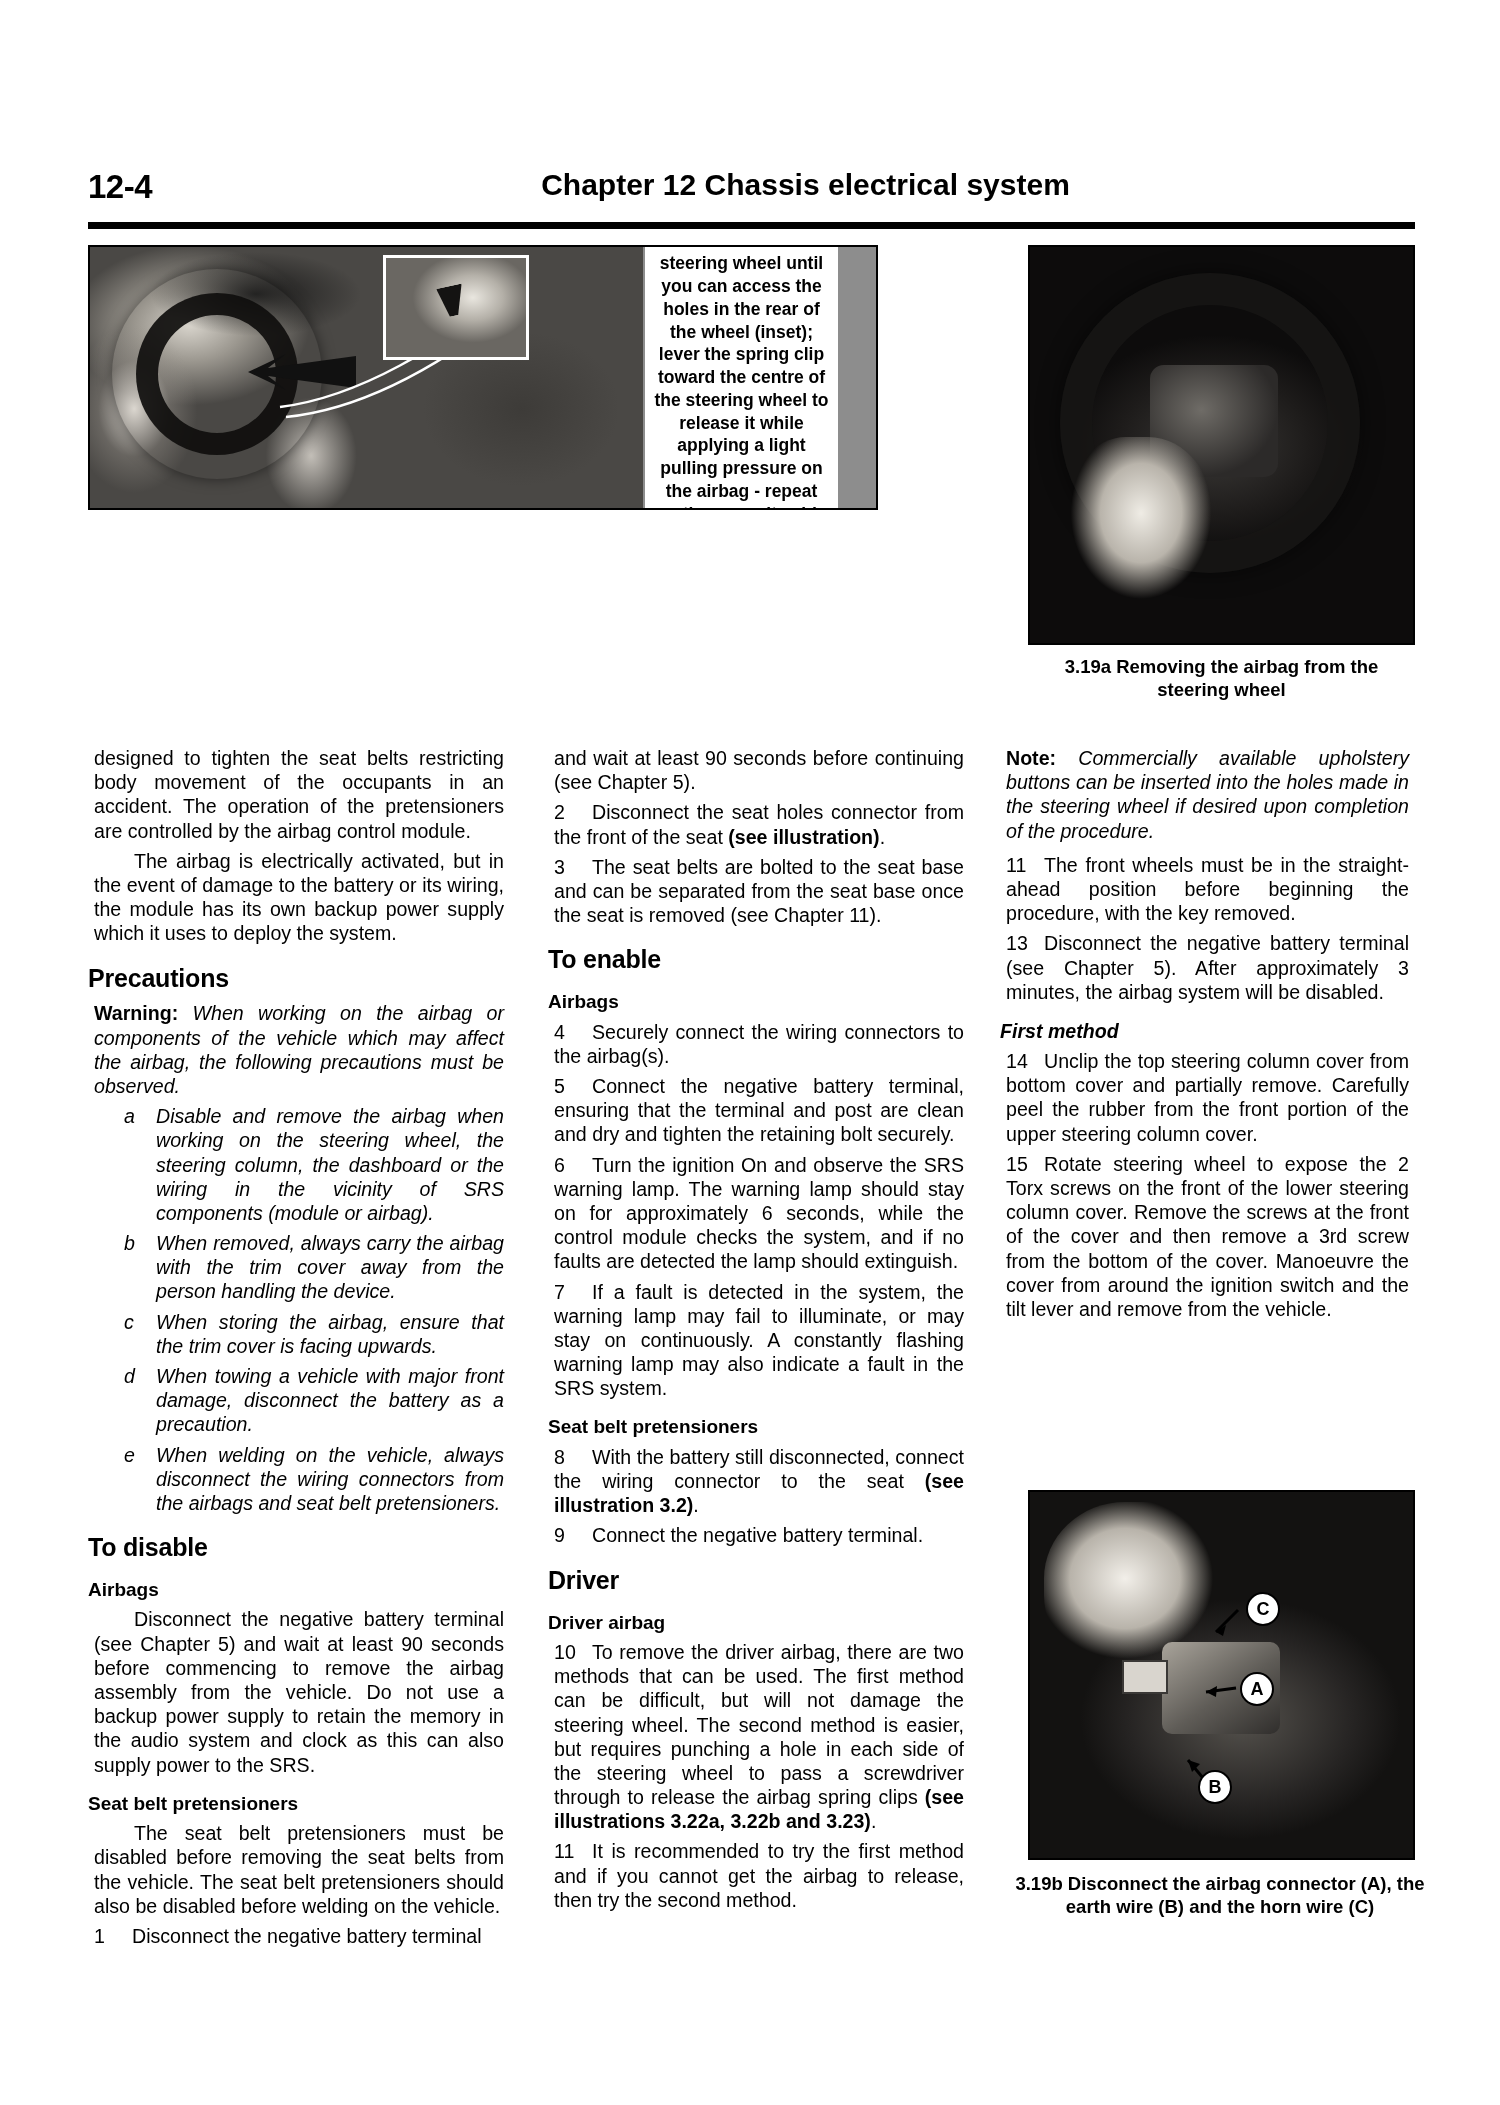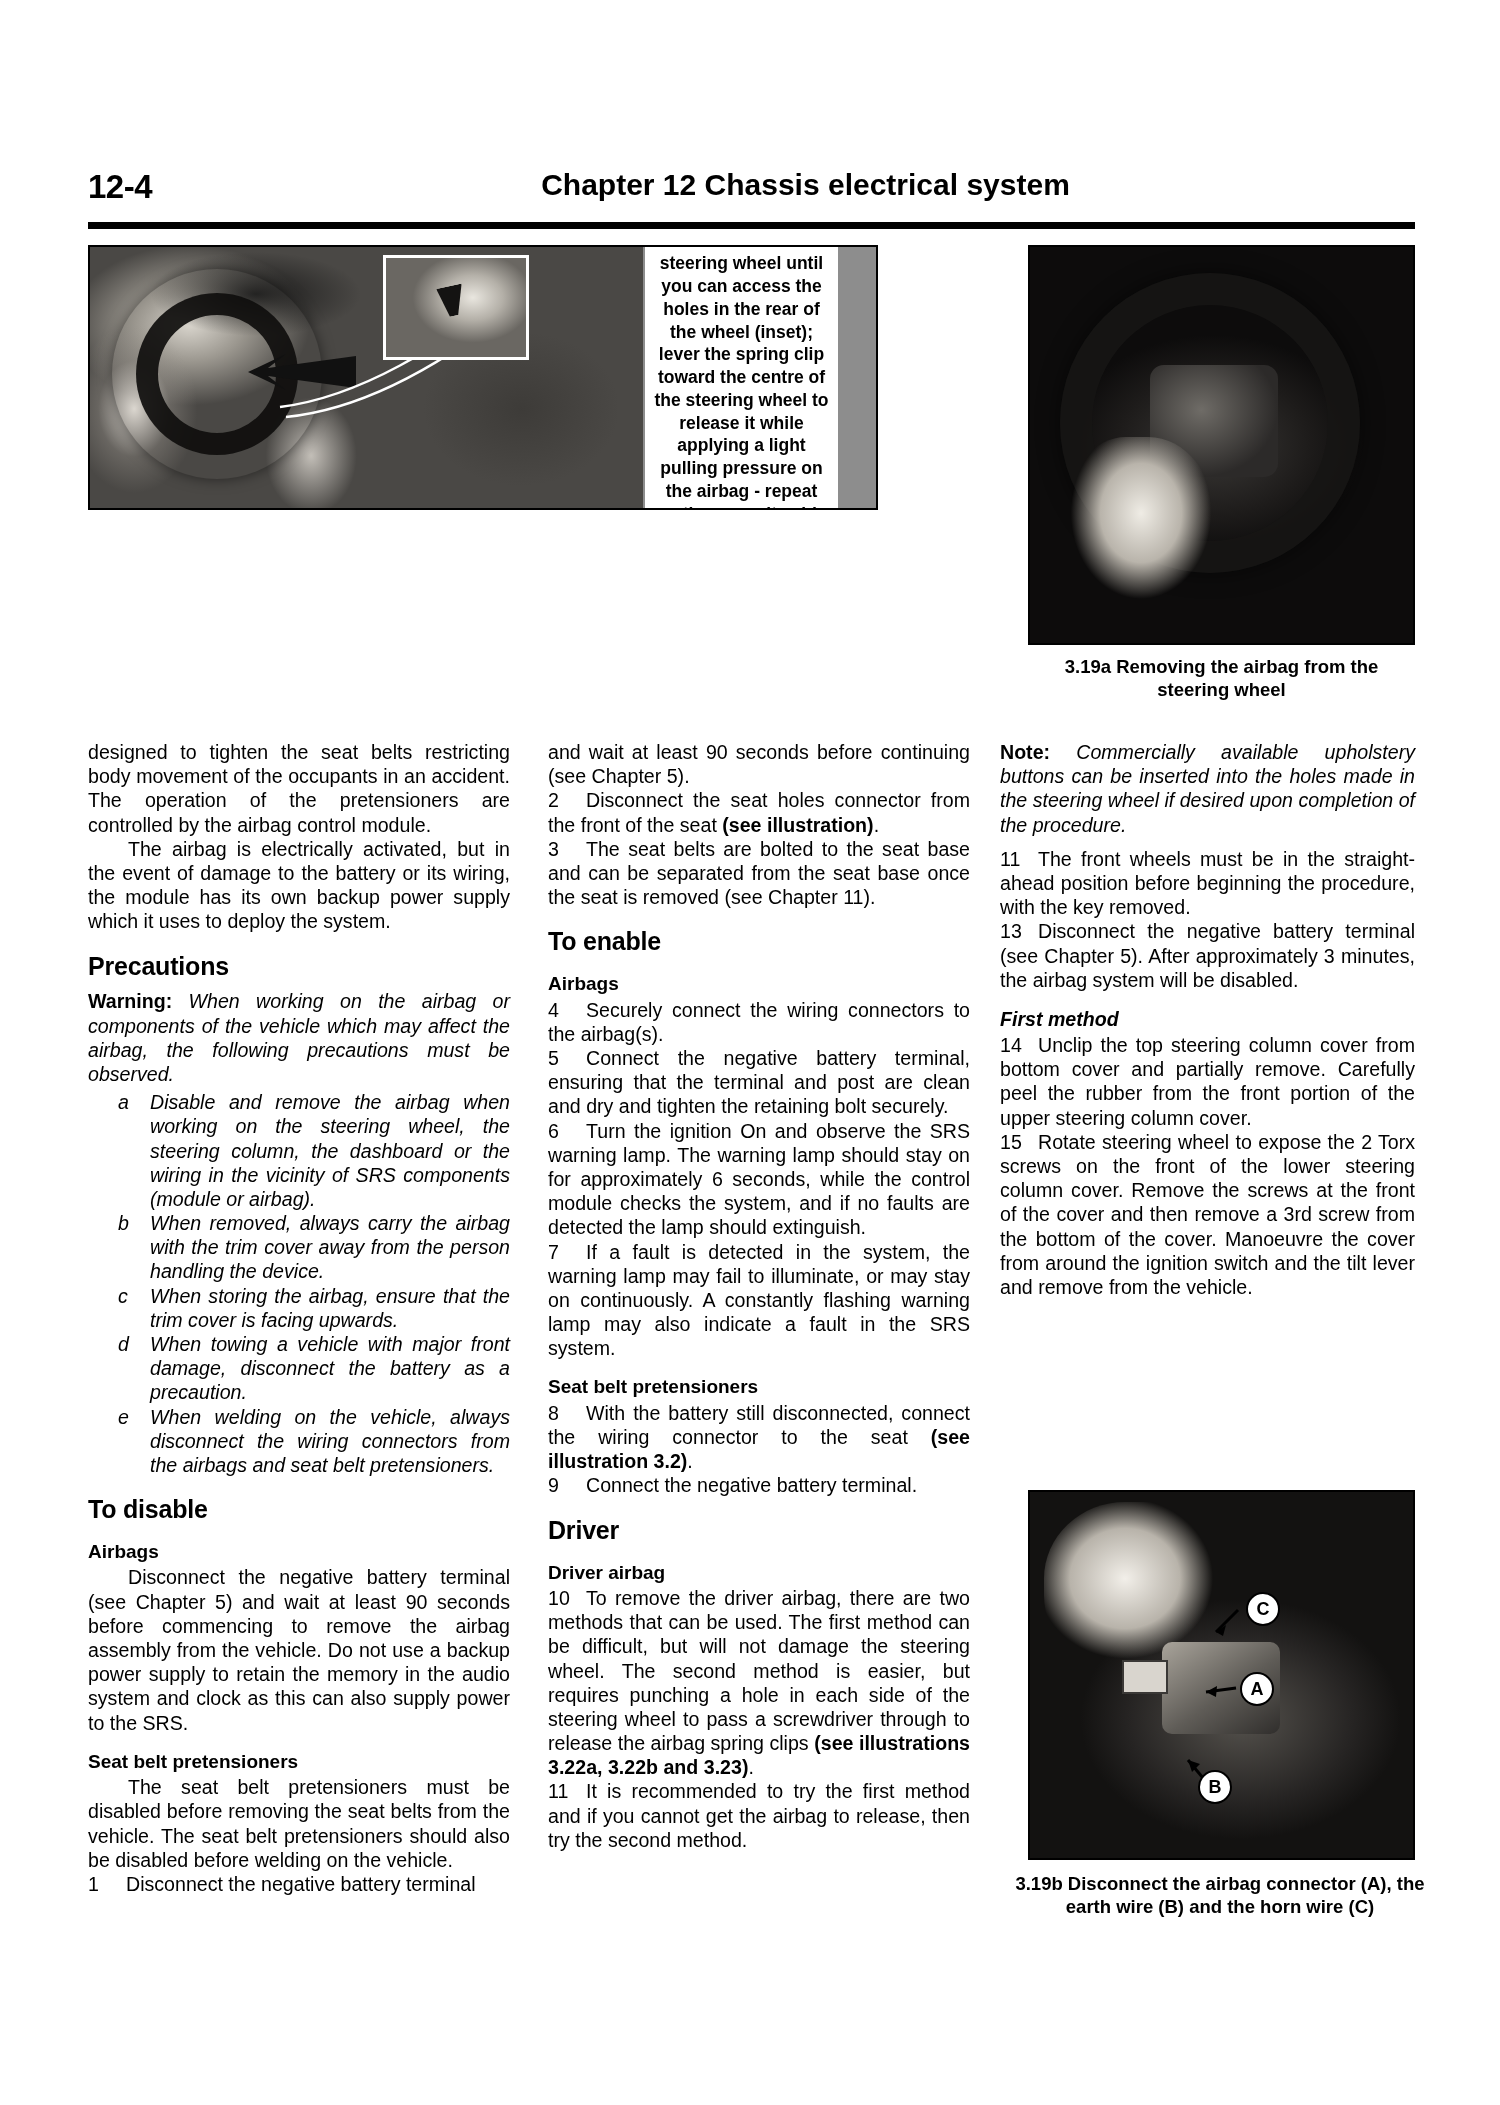"designed to tighten the seat" .col p { margin: 0 -> 6px }
